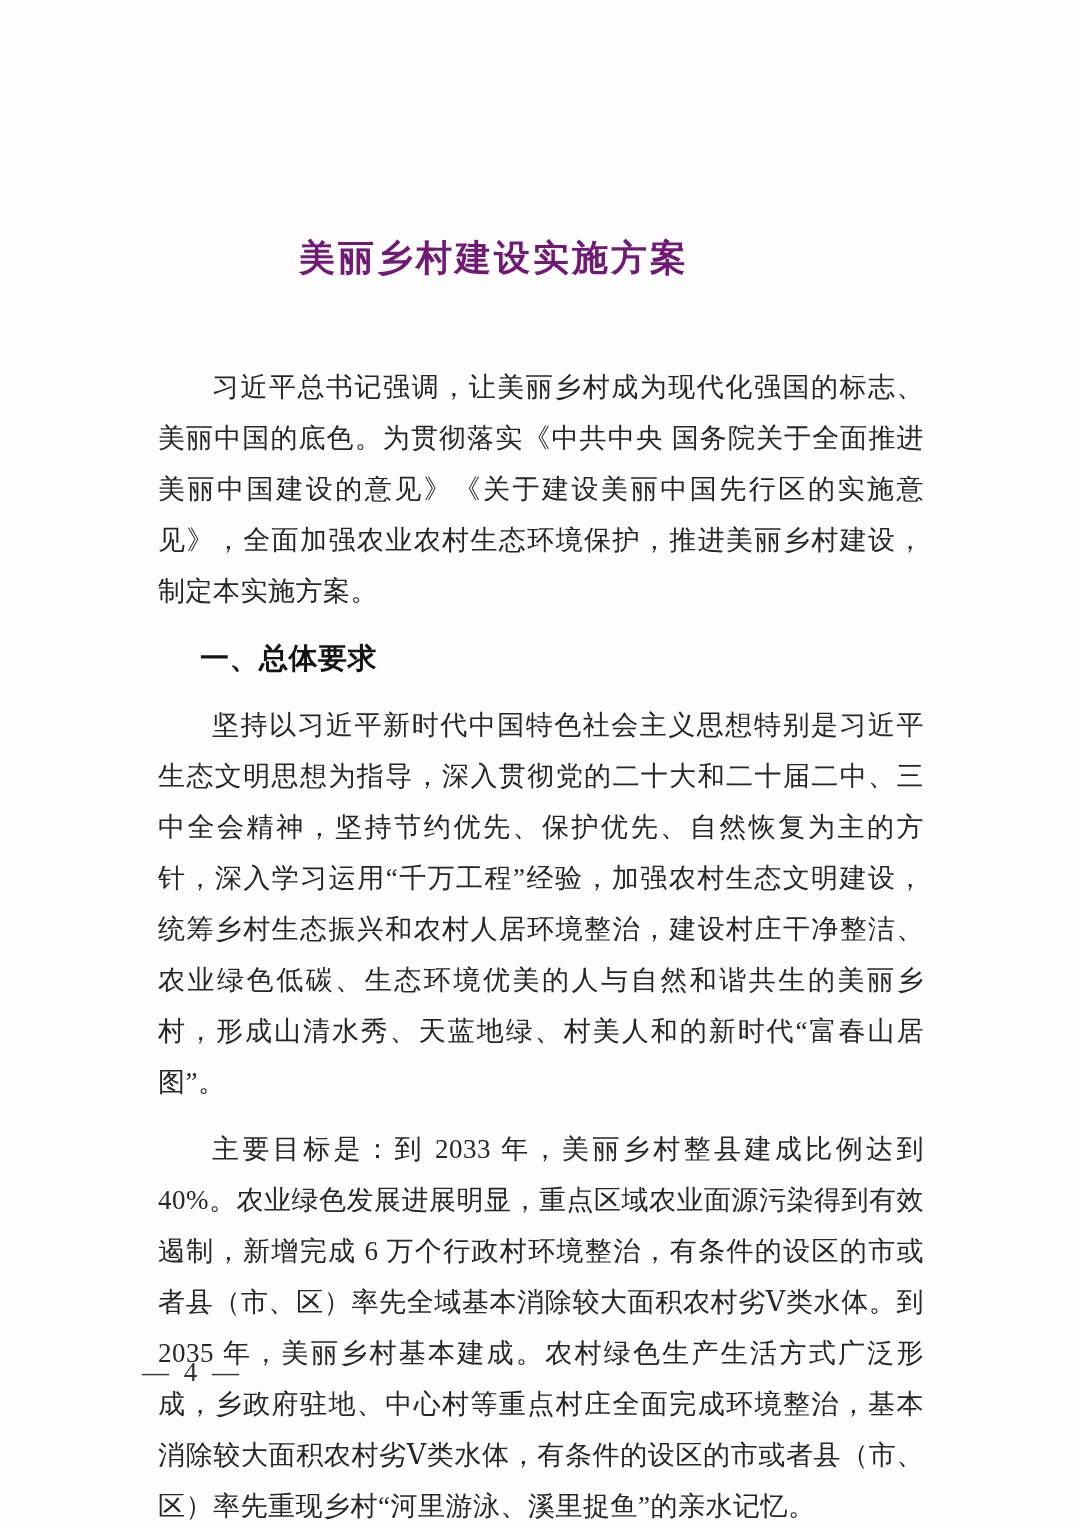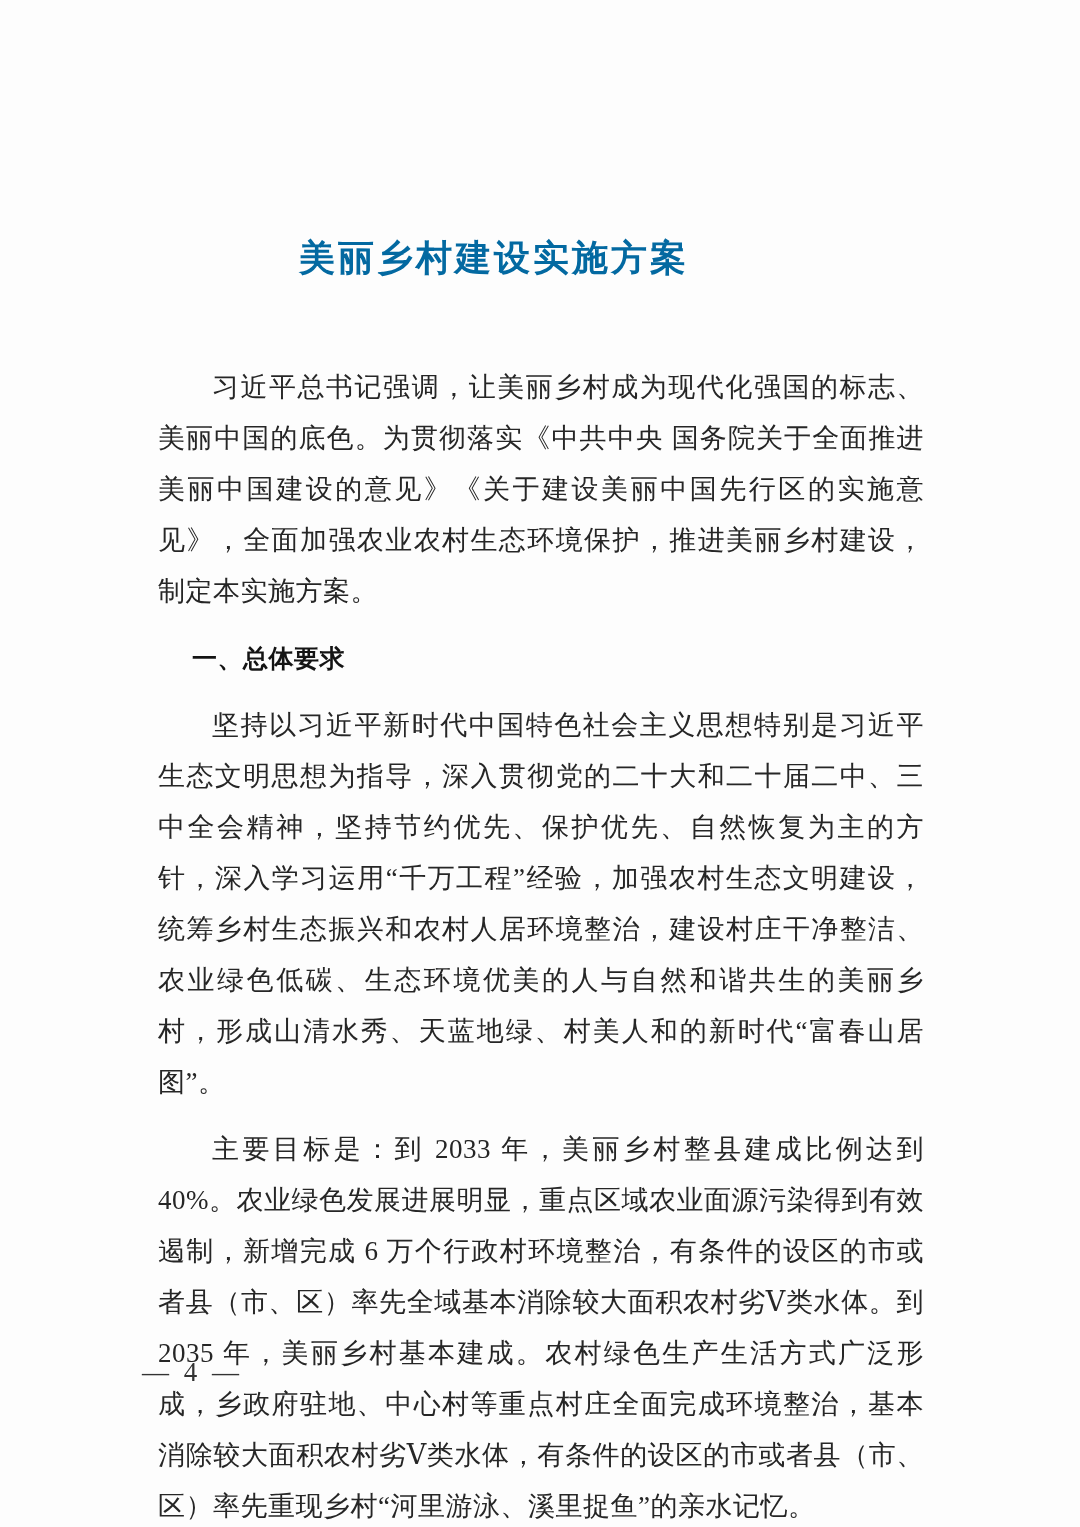"美丽乡村建设实施方案" .doc-title { color: #0369a1 -> #701a75 }
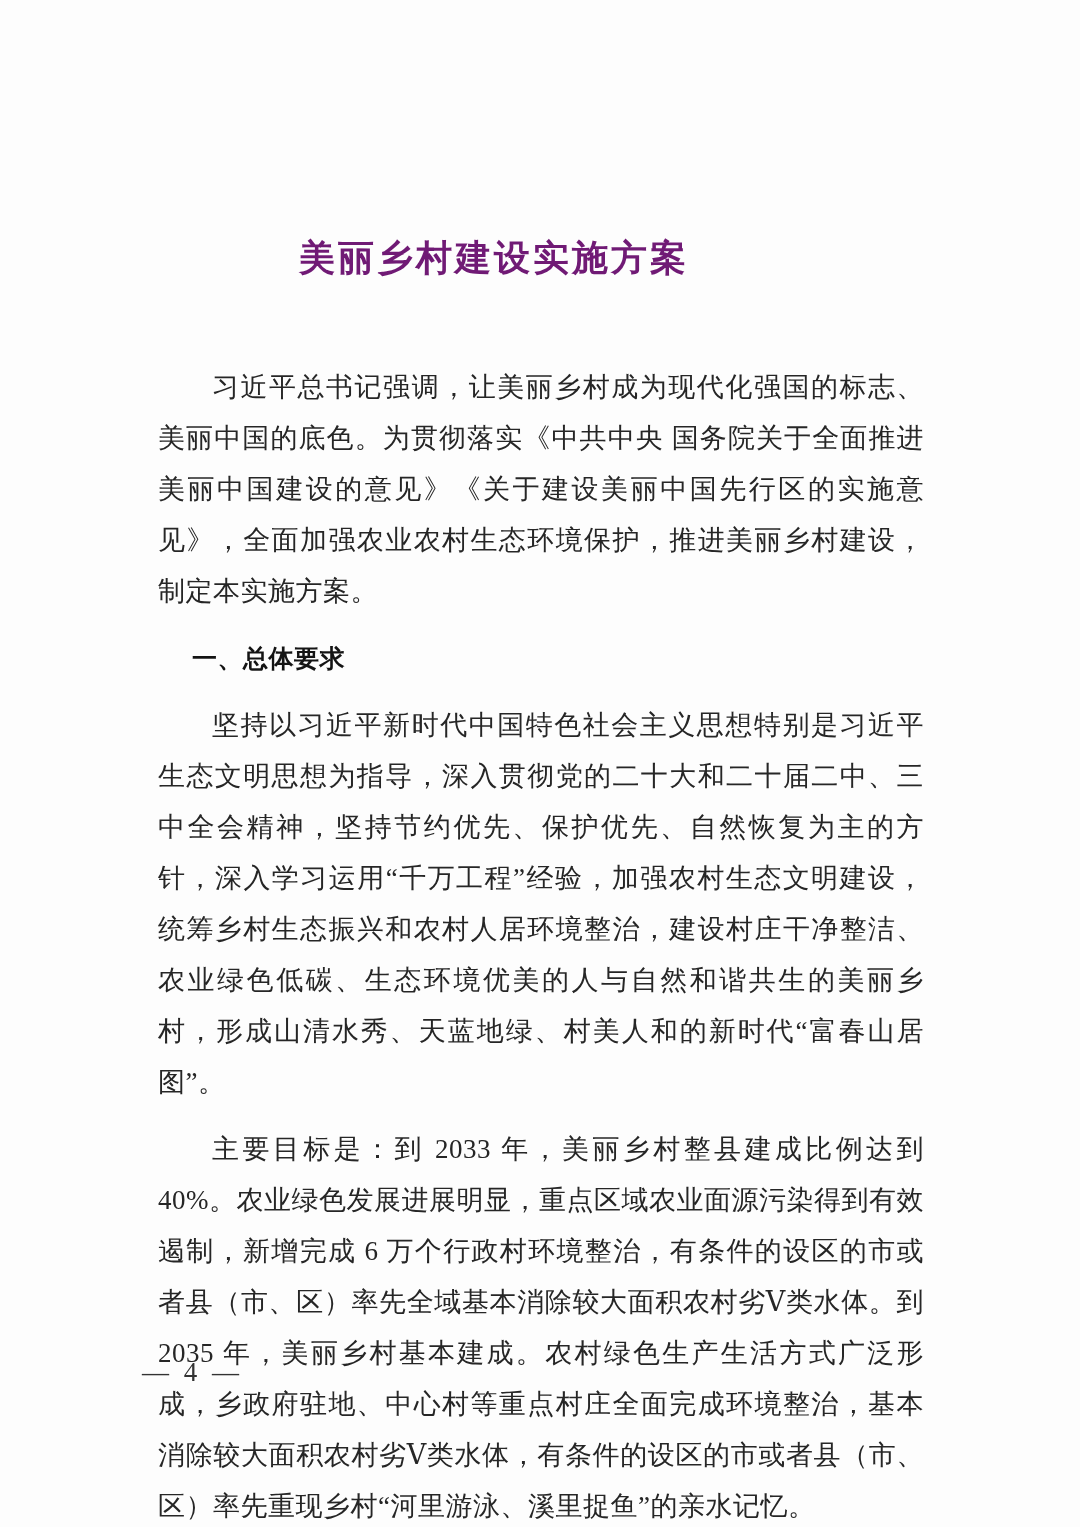"一、总体要求" .heading { font-size: 25px -> 29px }
